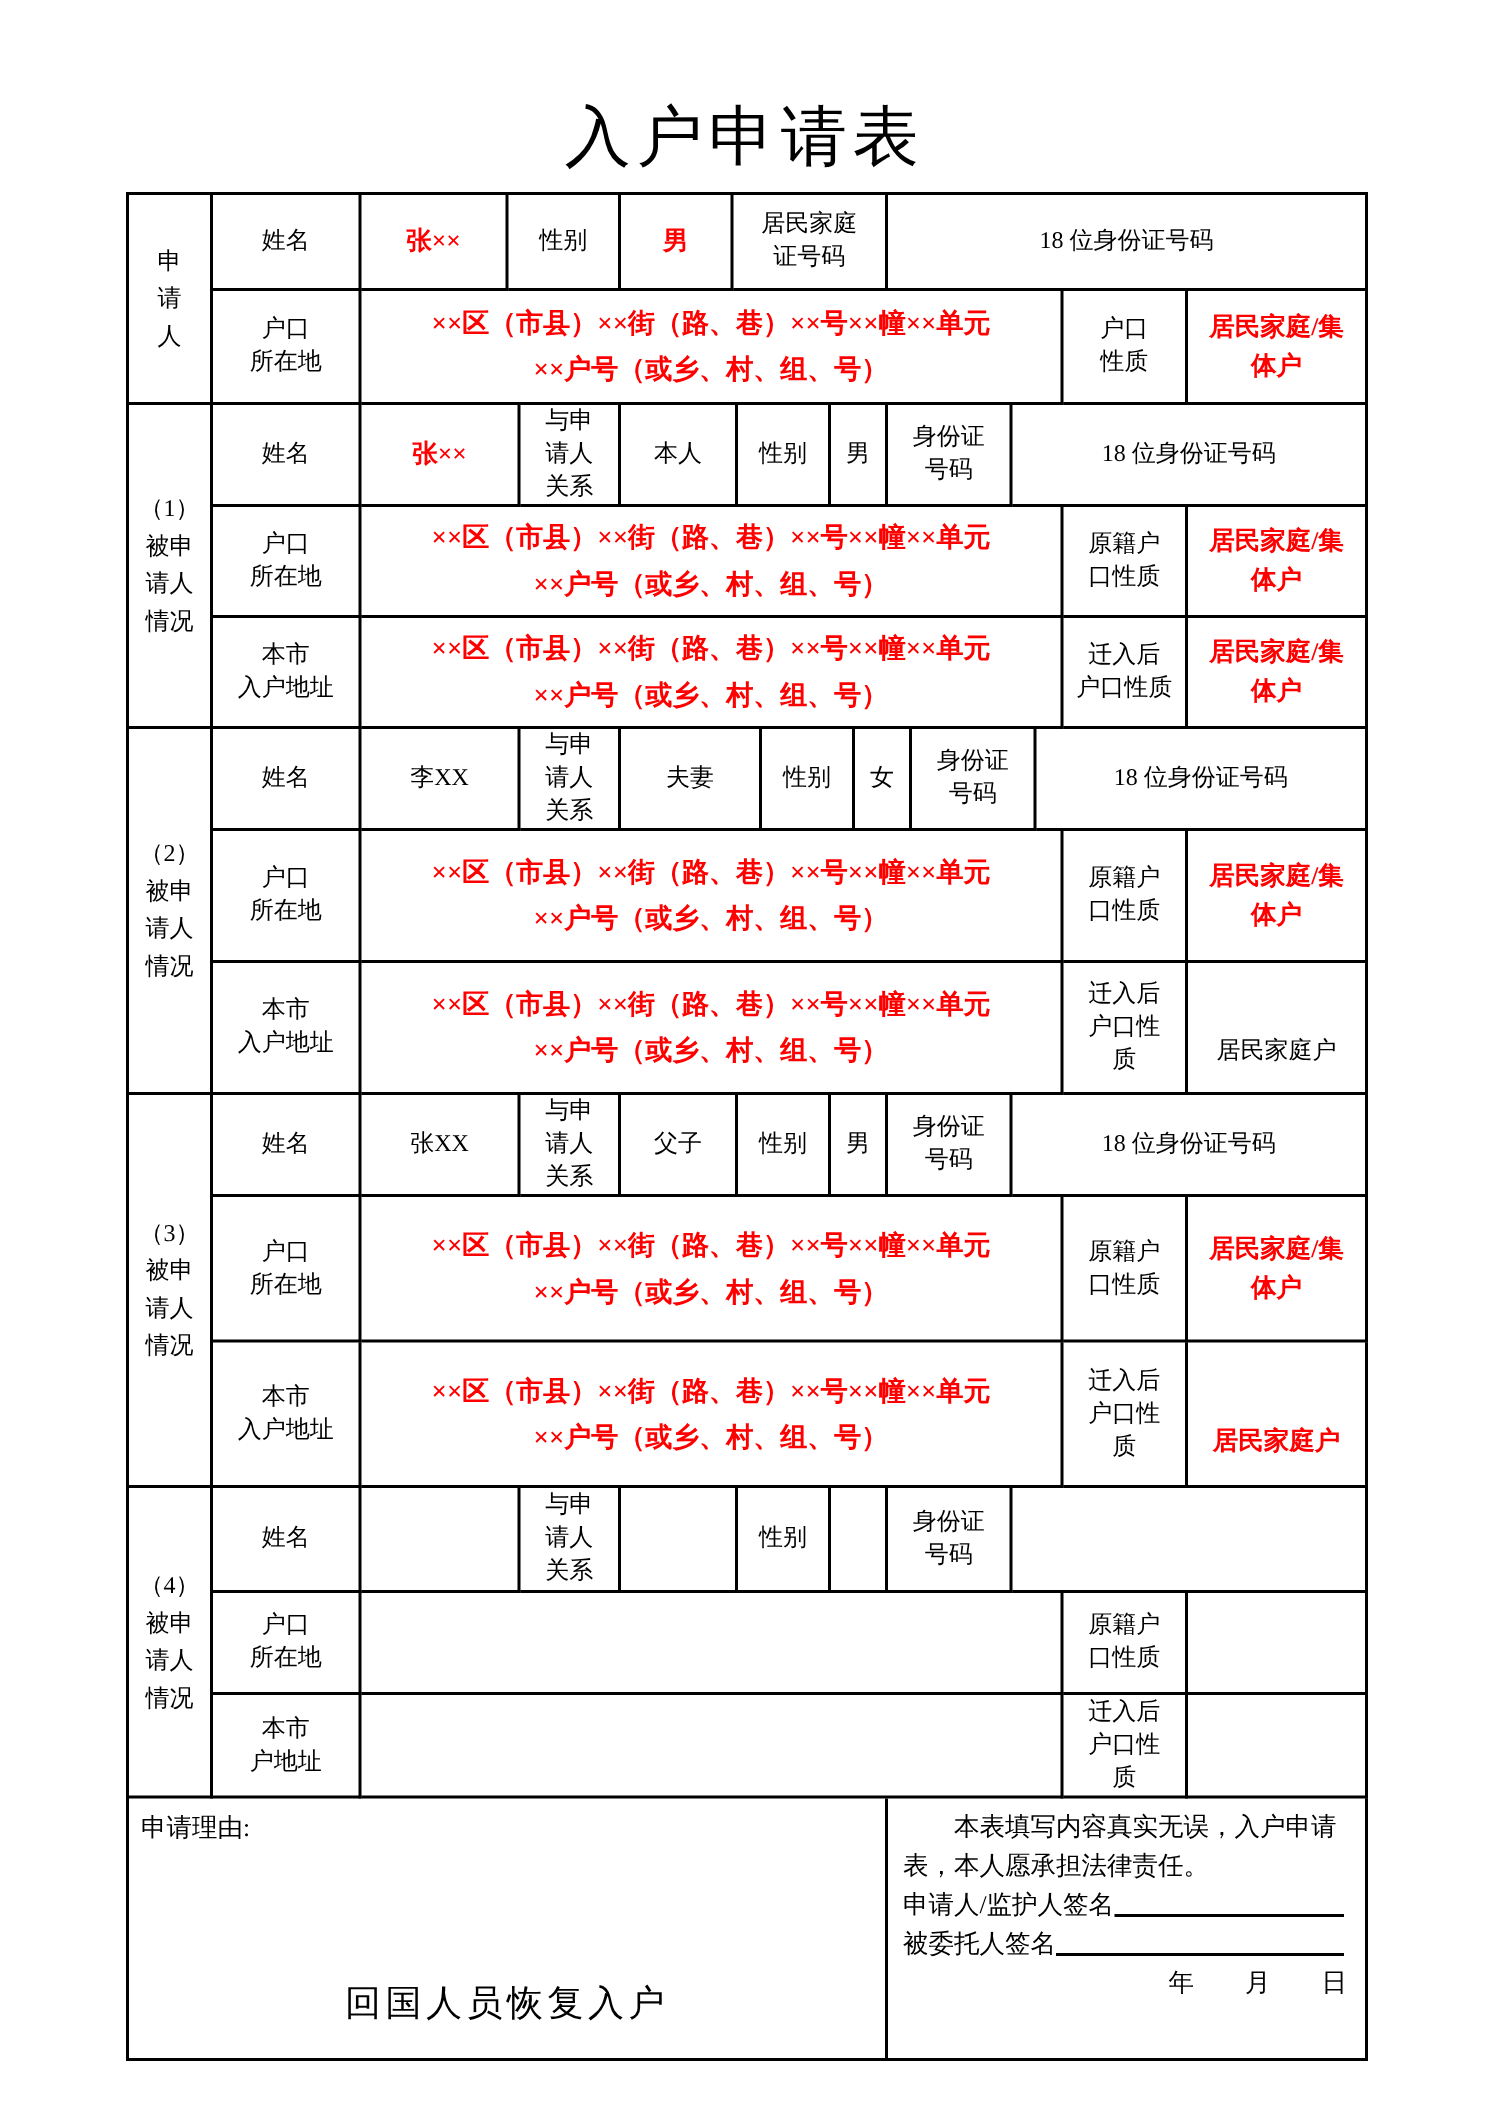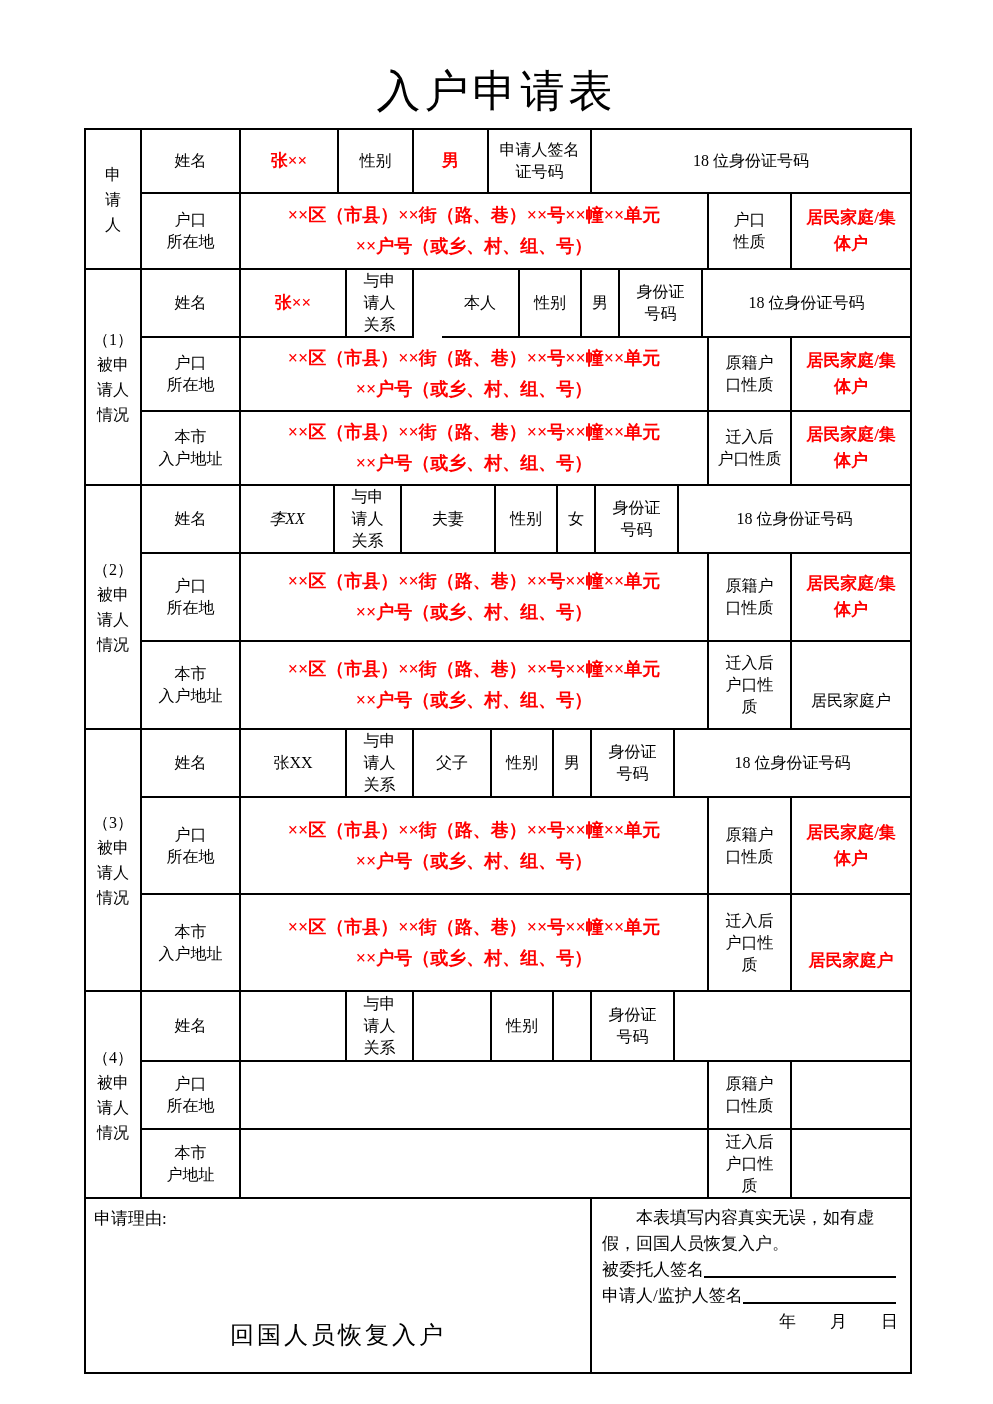"申请人签名" div.cell { text: 申请人签名 -> 居民家庭 }
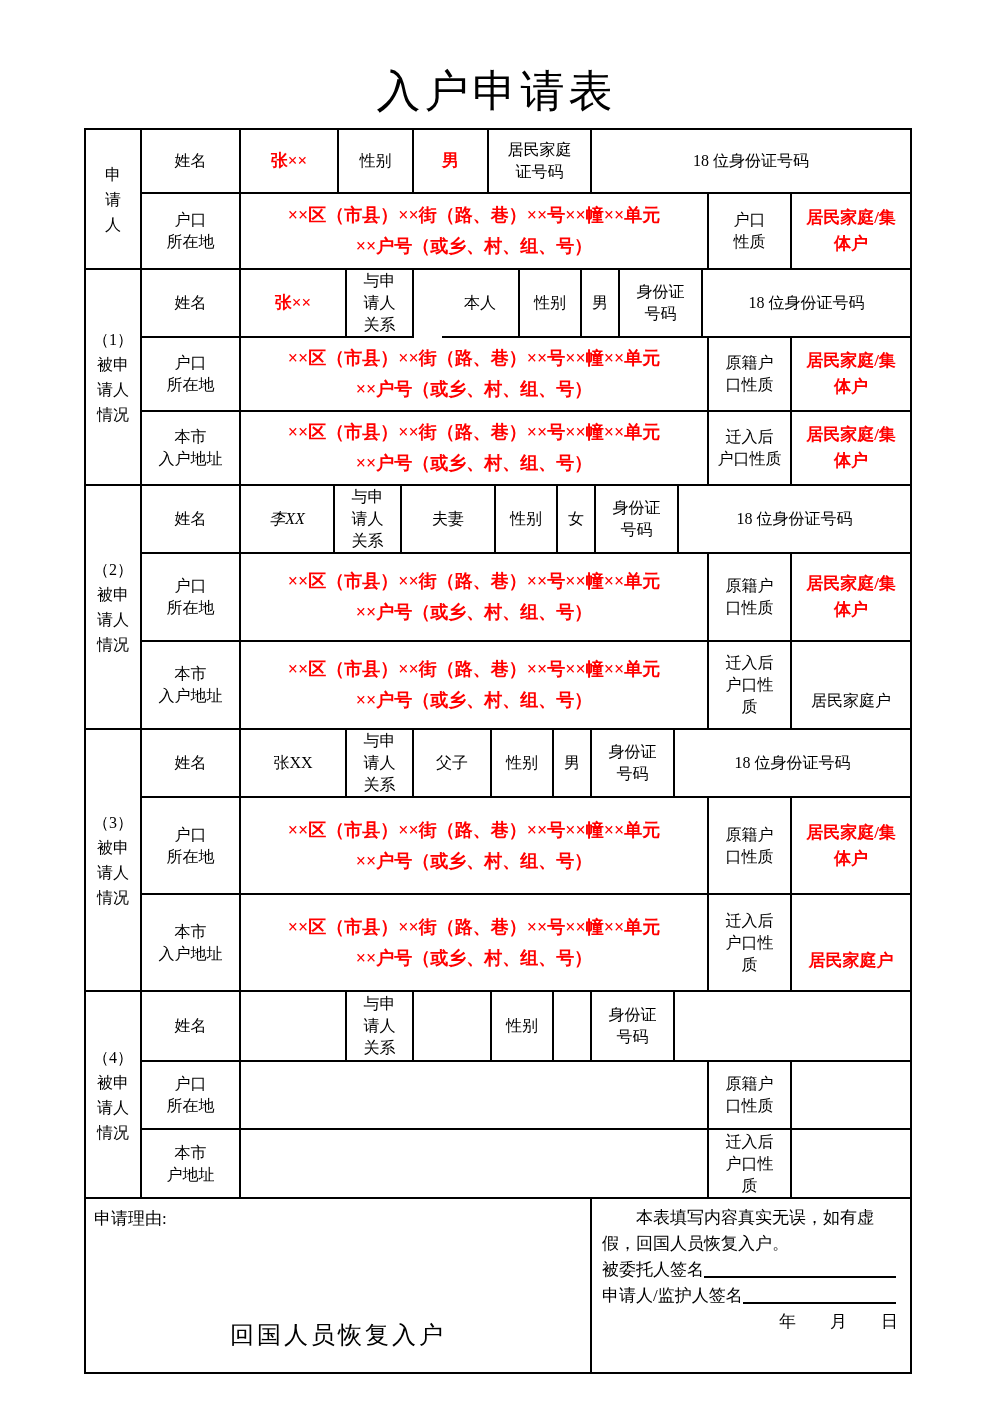"本人" div.cell { margin-left: 28px -> none }
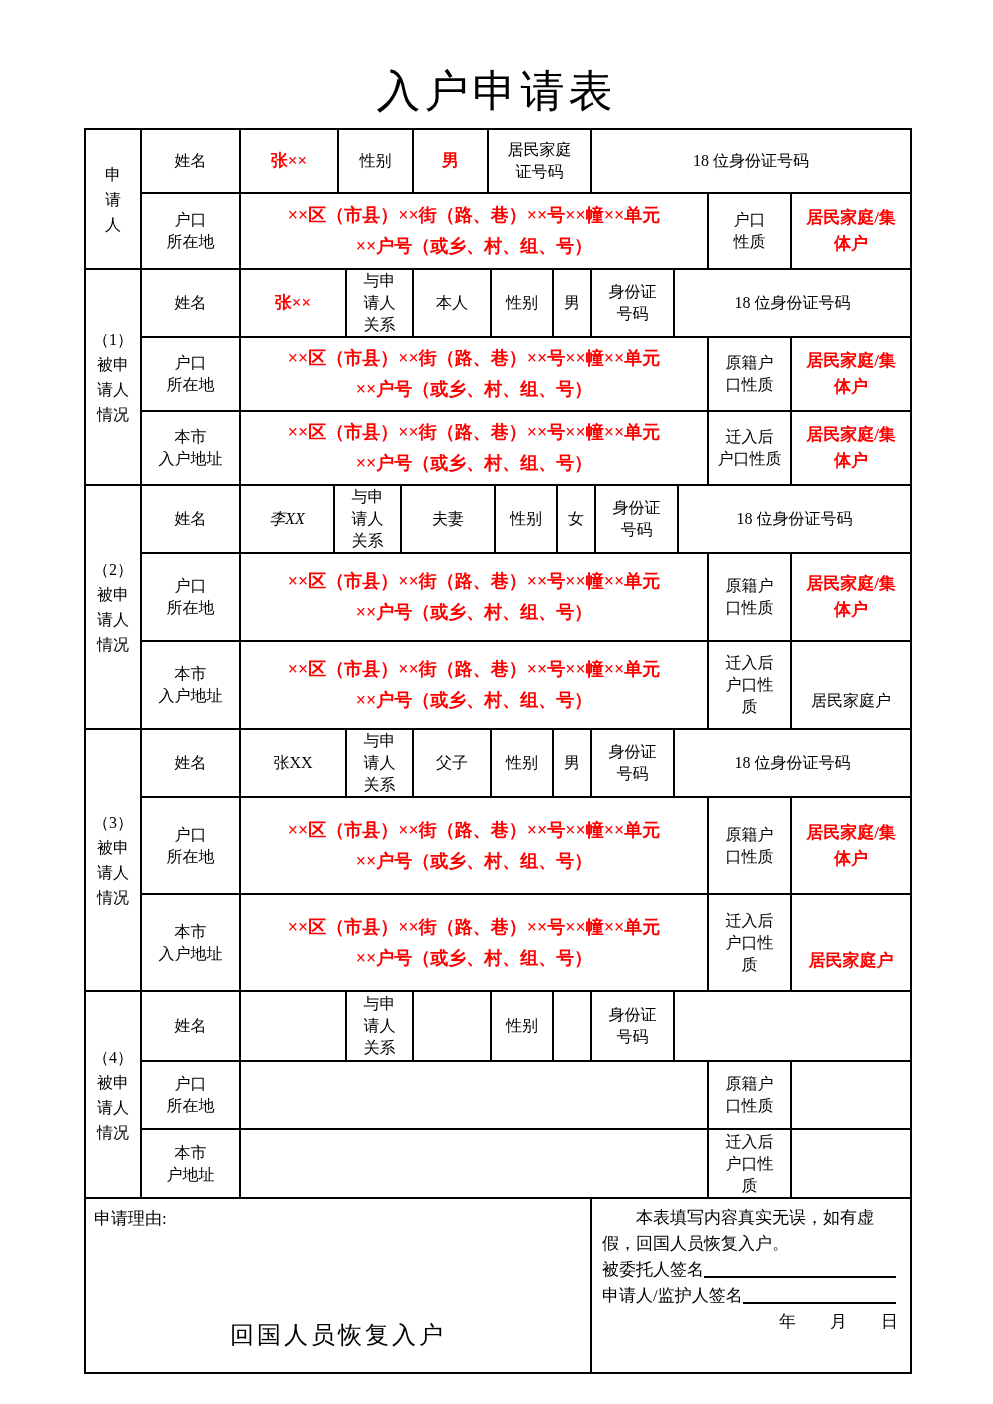"李XX" div.cell { font-style: italic -> none; width: 94px -> 106px }
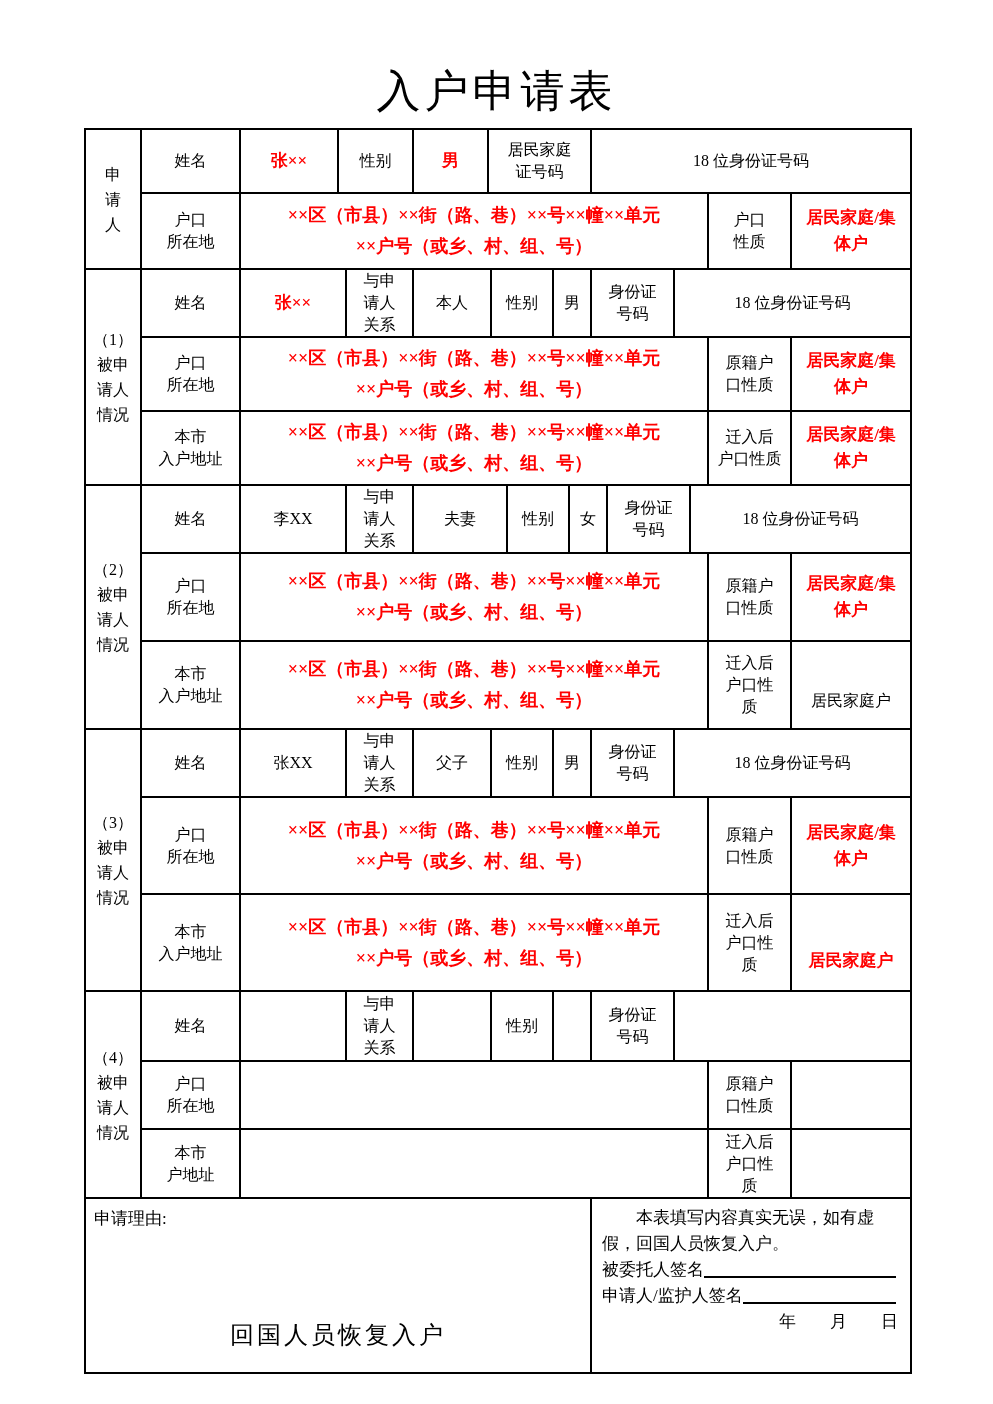"本表填写内容真实无误，如有虚假，回国人员恢复入户。" p.promise-body { text: 如有虚假，回国人员恢复入户 -> 入户申请表，本人愿承担法律责任 }
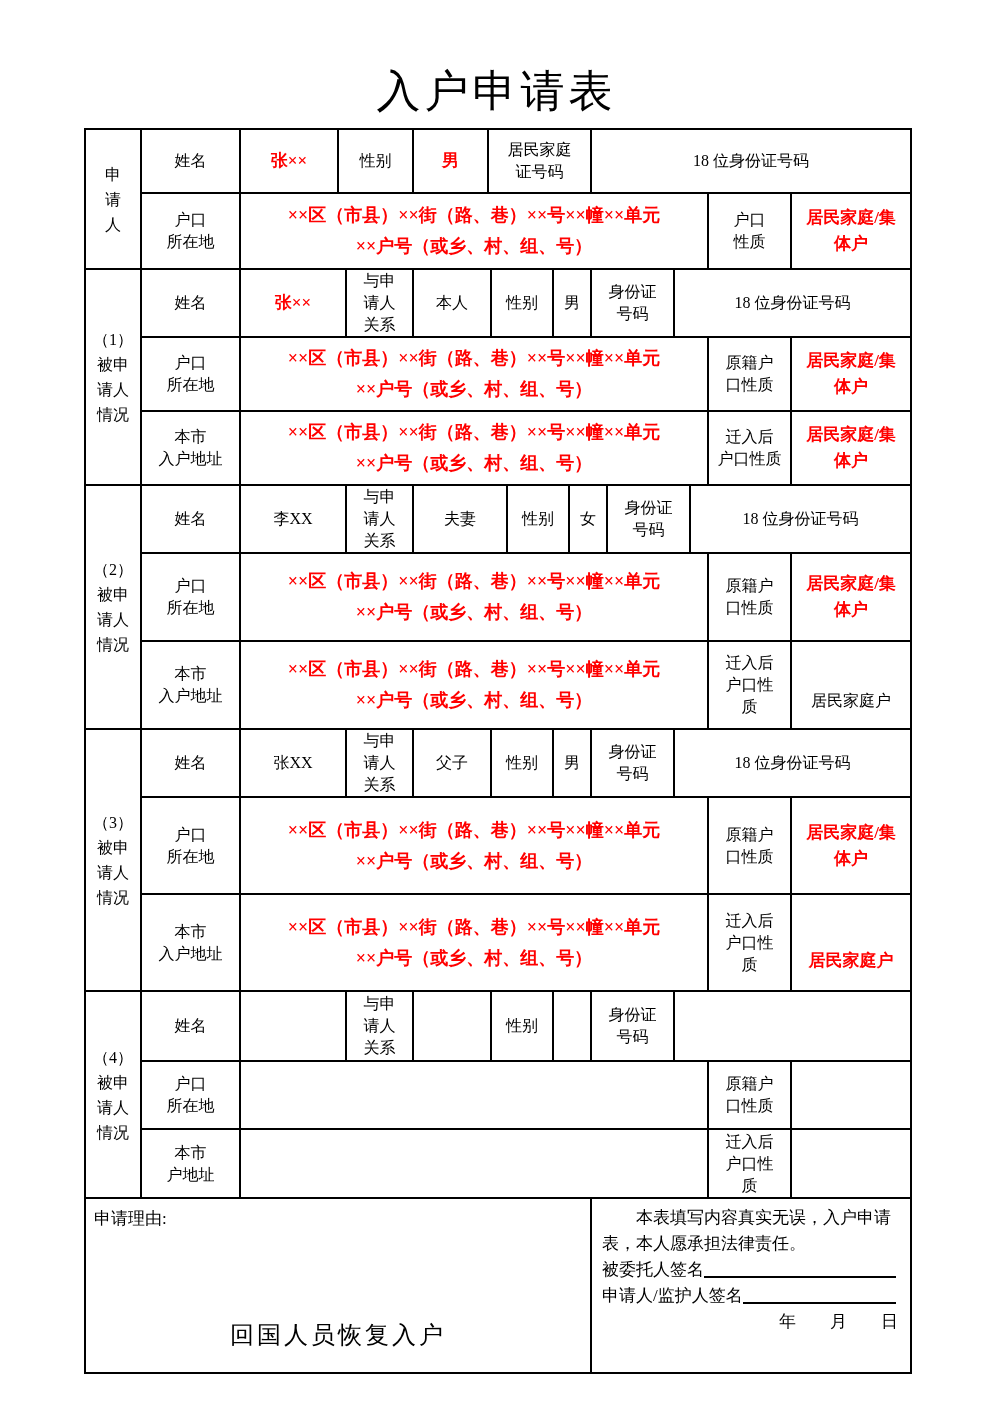"被委托人签名" div.sig-line { order: before "申请人/监护人签名" -> after "申请人/监护人签名" }
